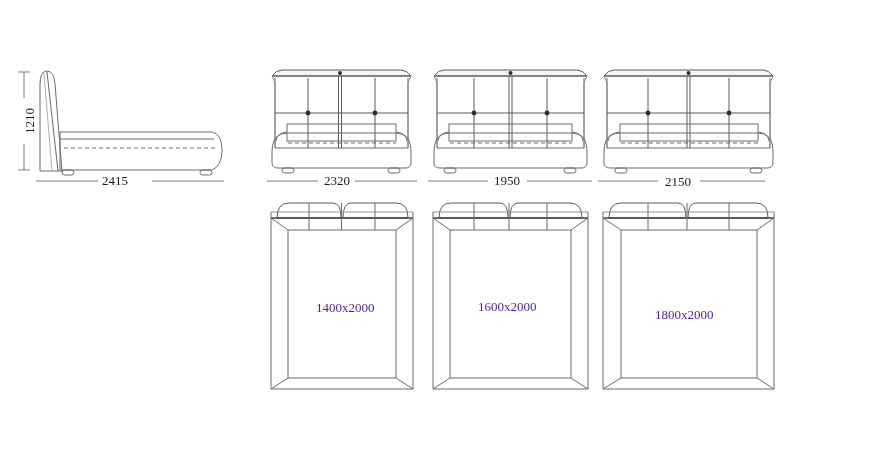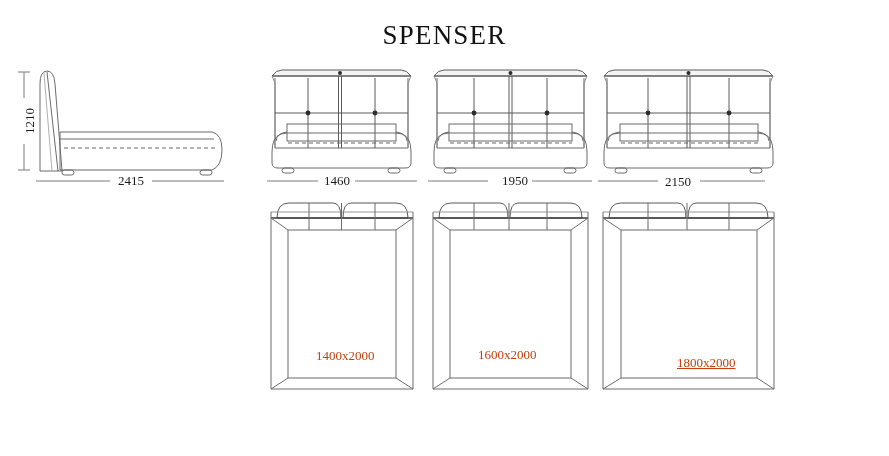"SPENSER" h1.title { html: <h1>SPENSER</h1> -> none }
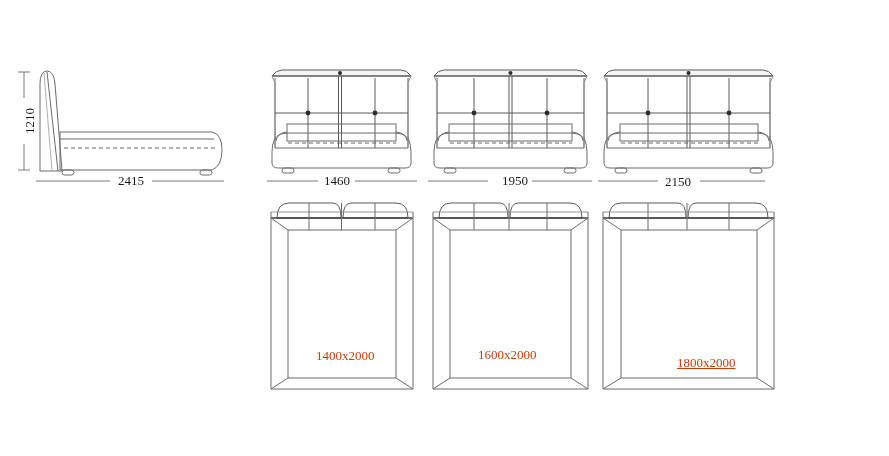"2415" div.dimlabel { left: 114px -> 98px }
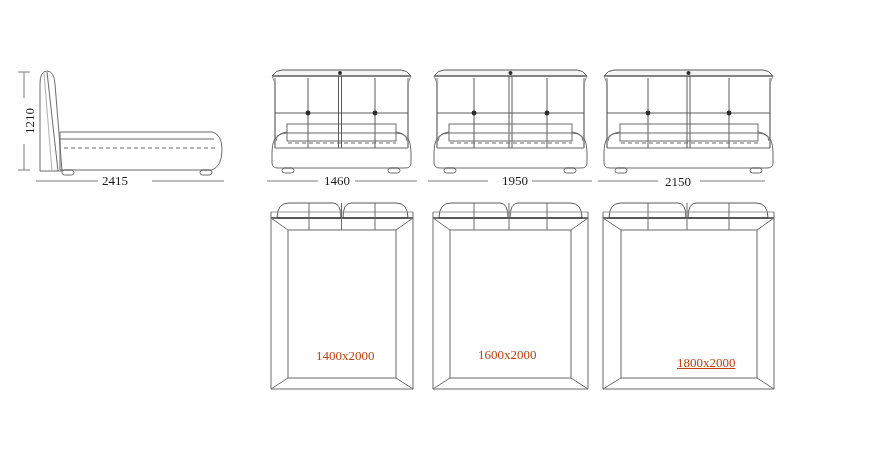"1460" div.dimlabel { text: 1460 -> 2320 }
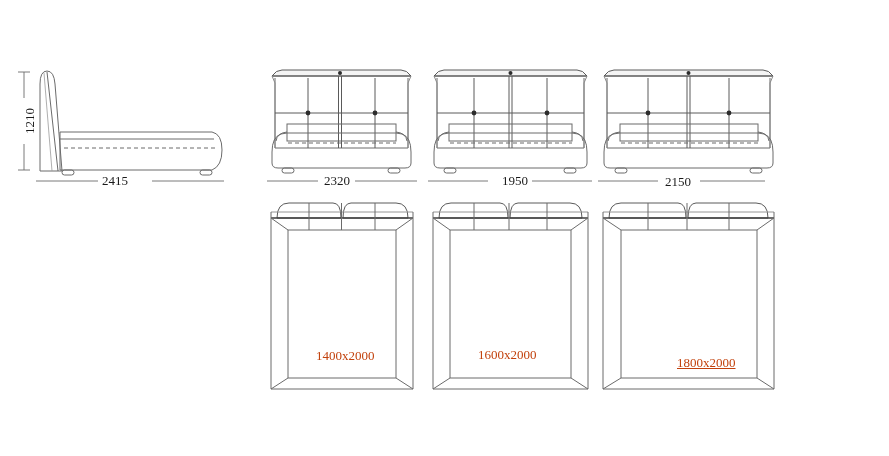"1950" div.dimlabel { margin-left: 8px -> none }
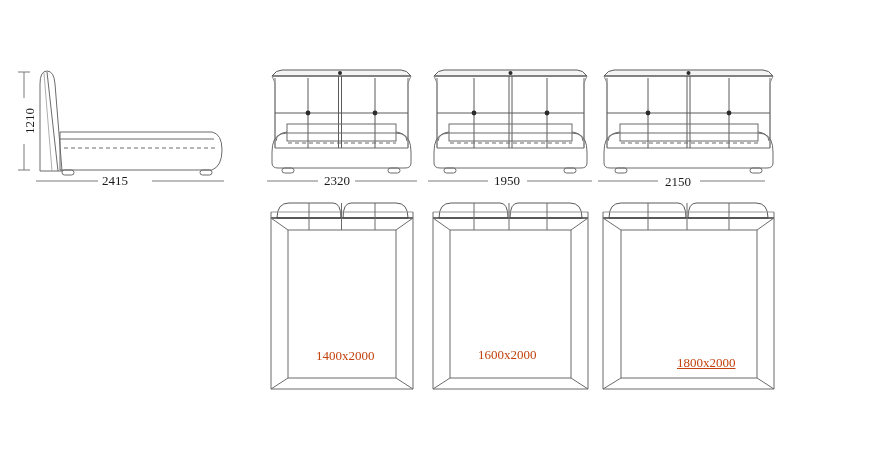"1400x2000" .plabel { color: #c2410c -> #4c1d95; margin-top: 48px -> none }
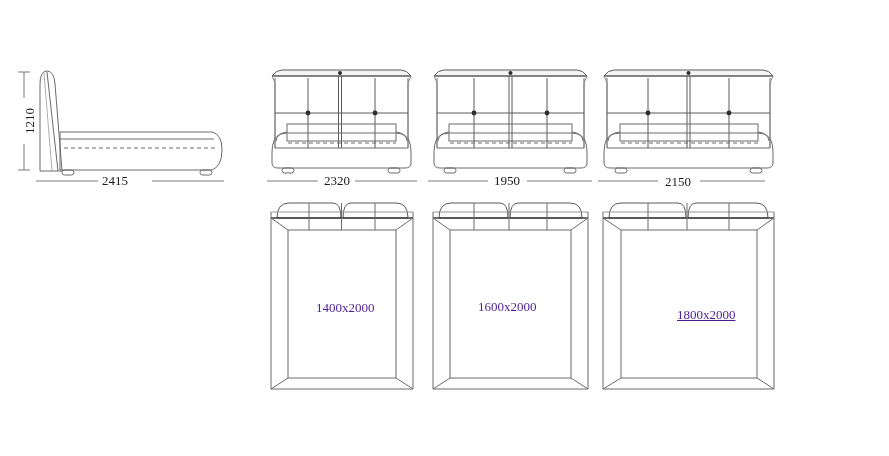"1800x2000" div.plabel { left: 677px -> 655px; text-decoration: underline -> none }
